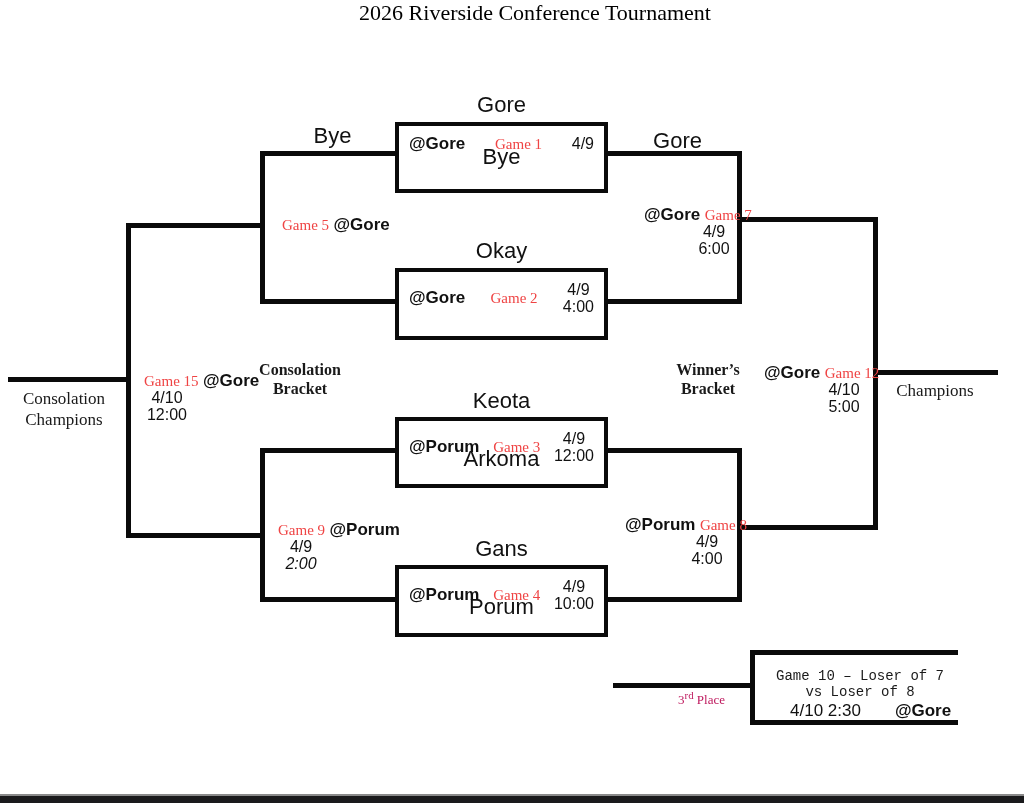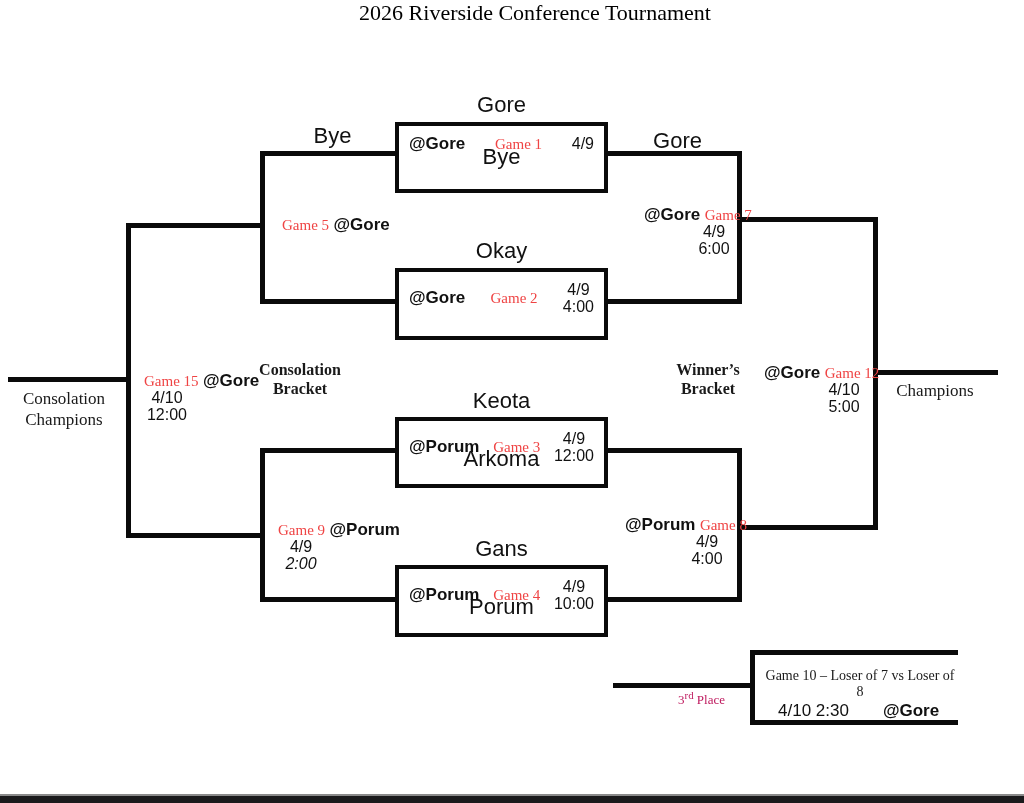"Game 10 – Loser of" .g10title { font-family: Liberation Serif, serif -> Liberation Mono, monospace }
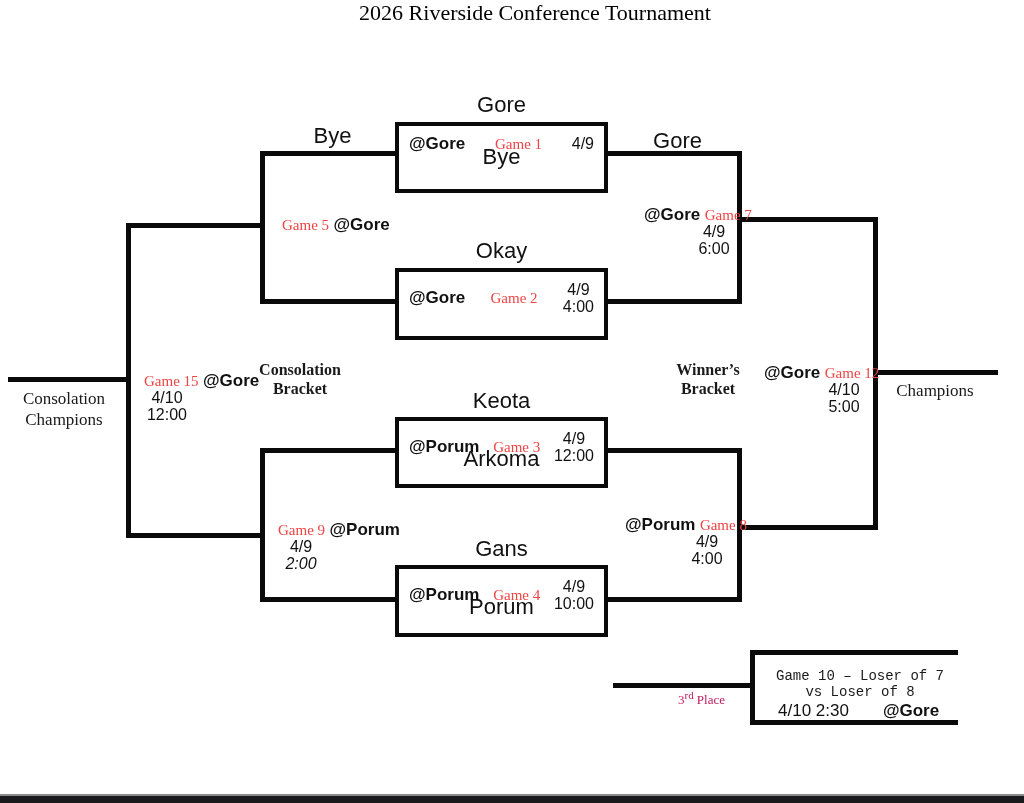"4/10 2:30" .g10line2 { padding-left: 22px -> 34px }
